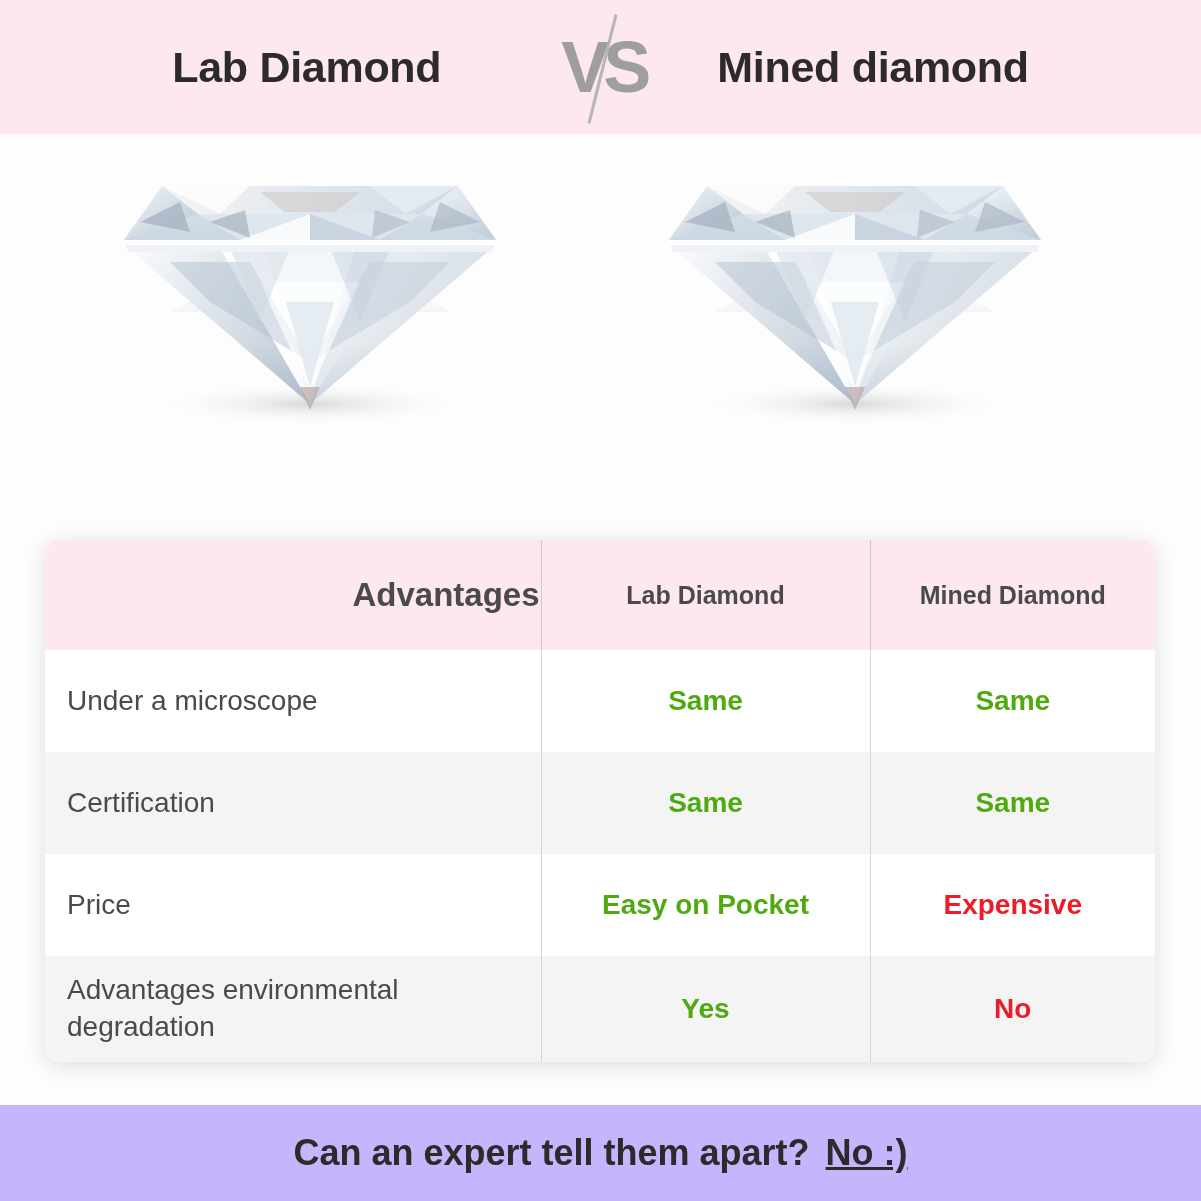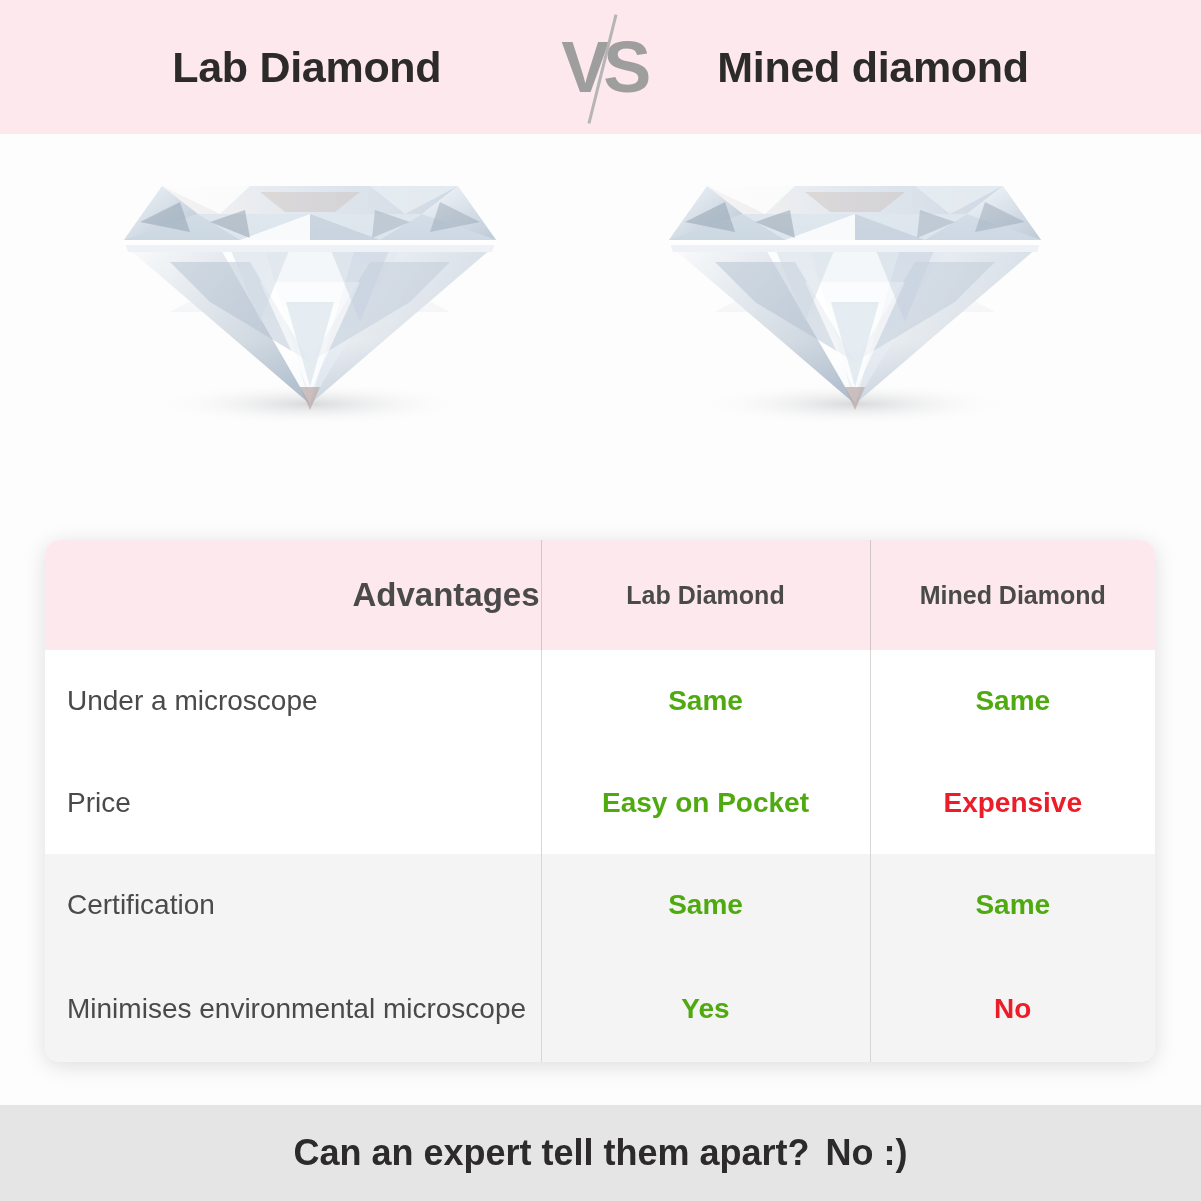"Price" tr.trow { order: before "Certification" -> after "Certification" }
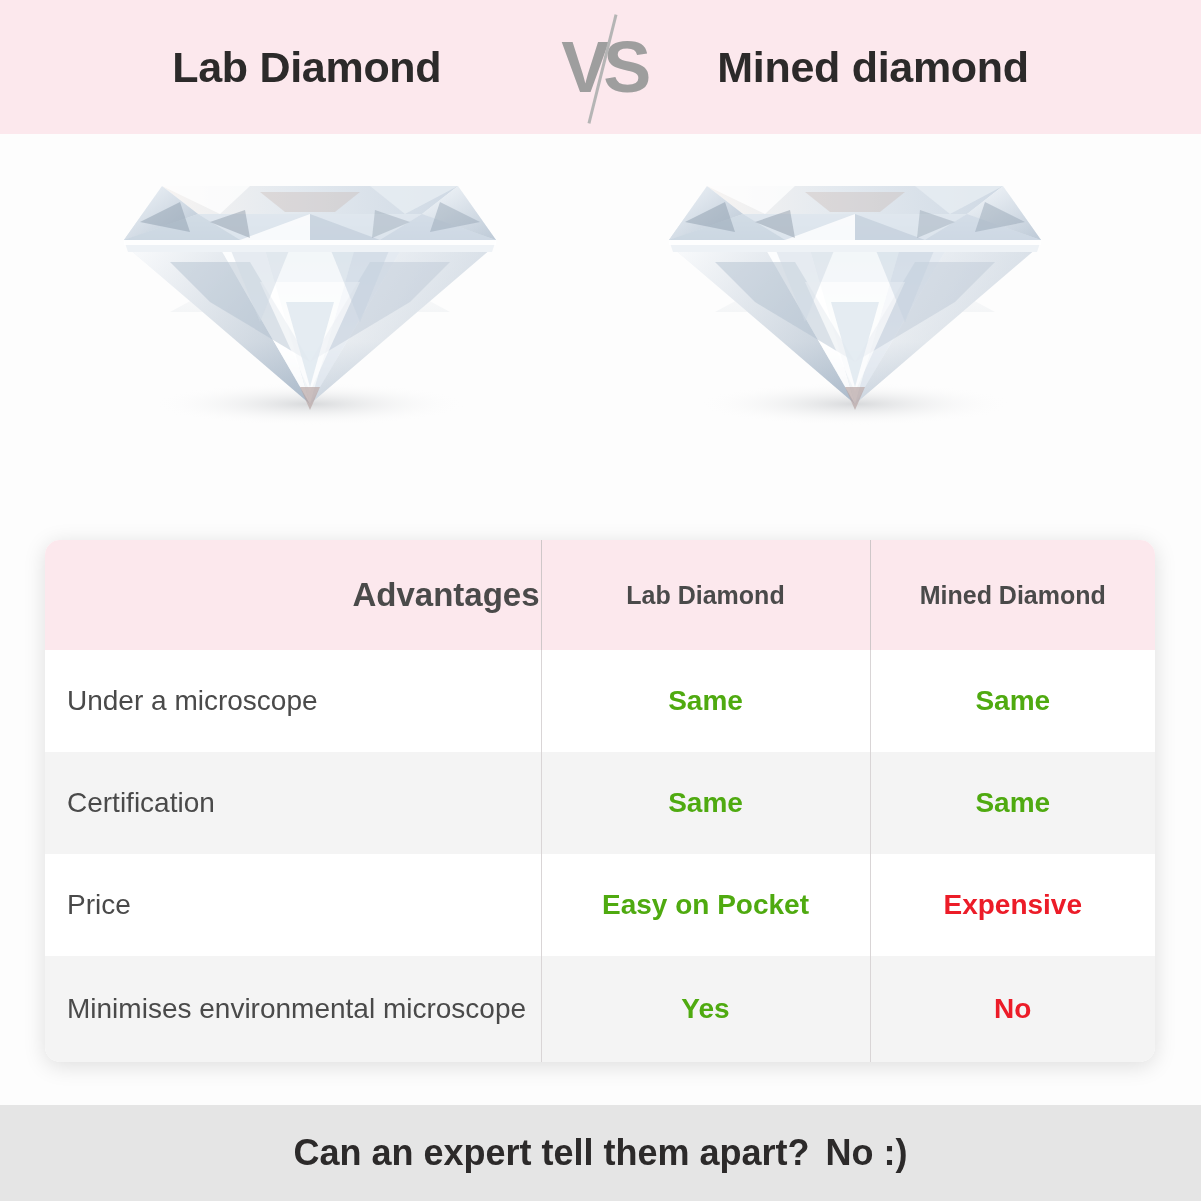"Minimises environmental microscope" td.td-label { text: Minimises environmental microscope -> Advantages environmental degradation }
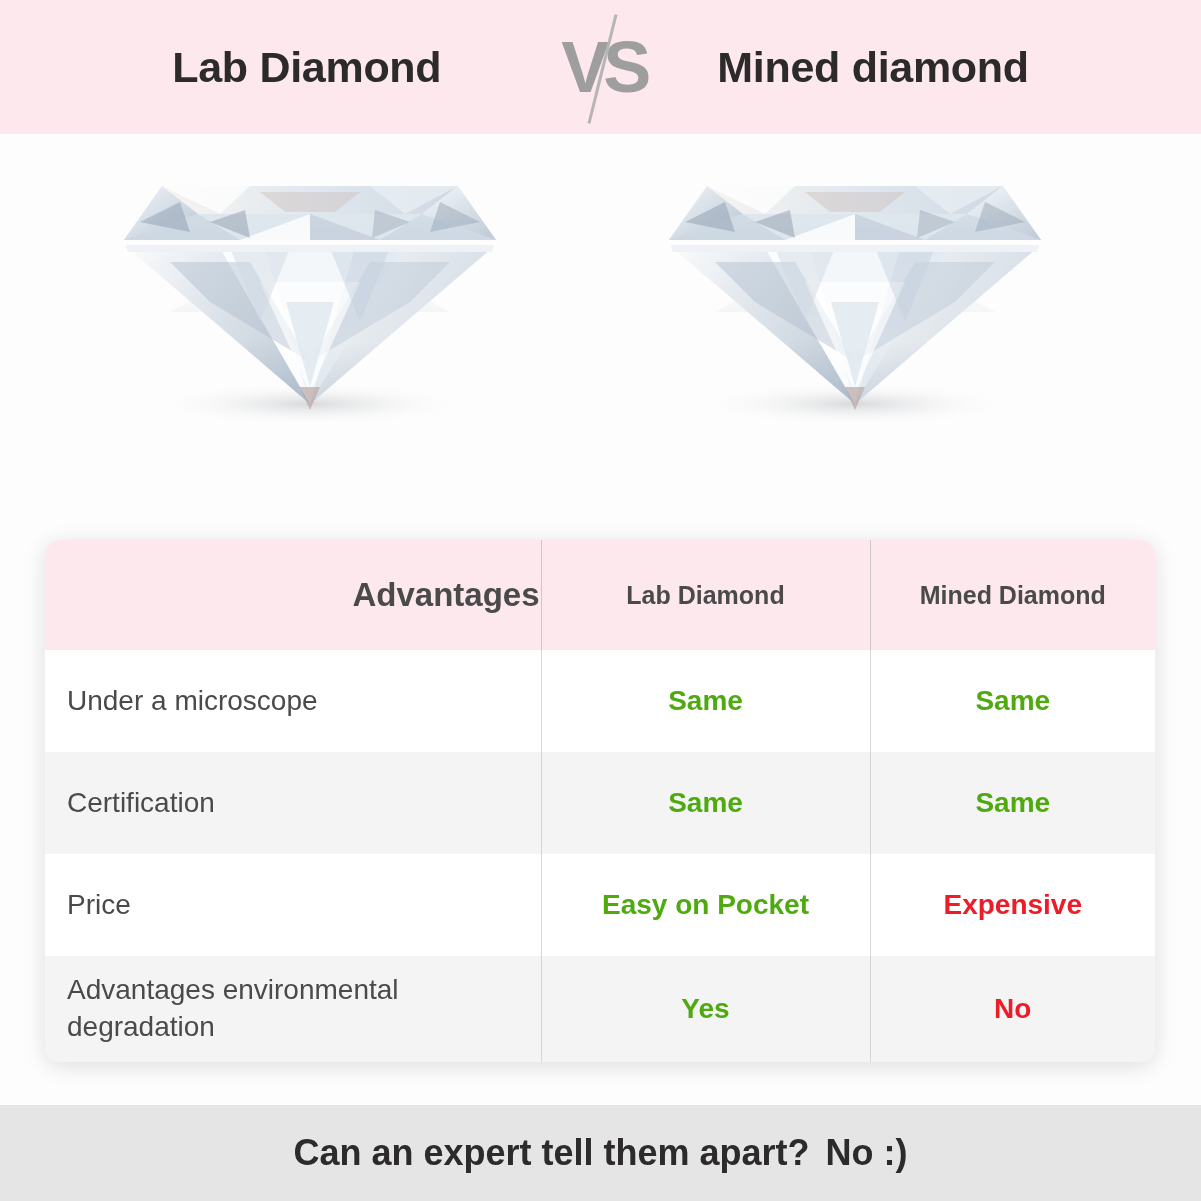"Can an expert tell them" .bottom-banner { background: #e5e5e5 -> #c4b5fd }
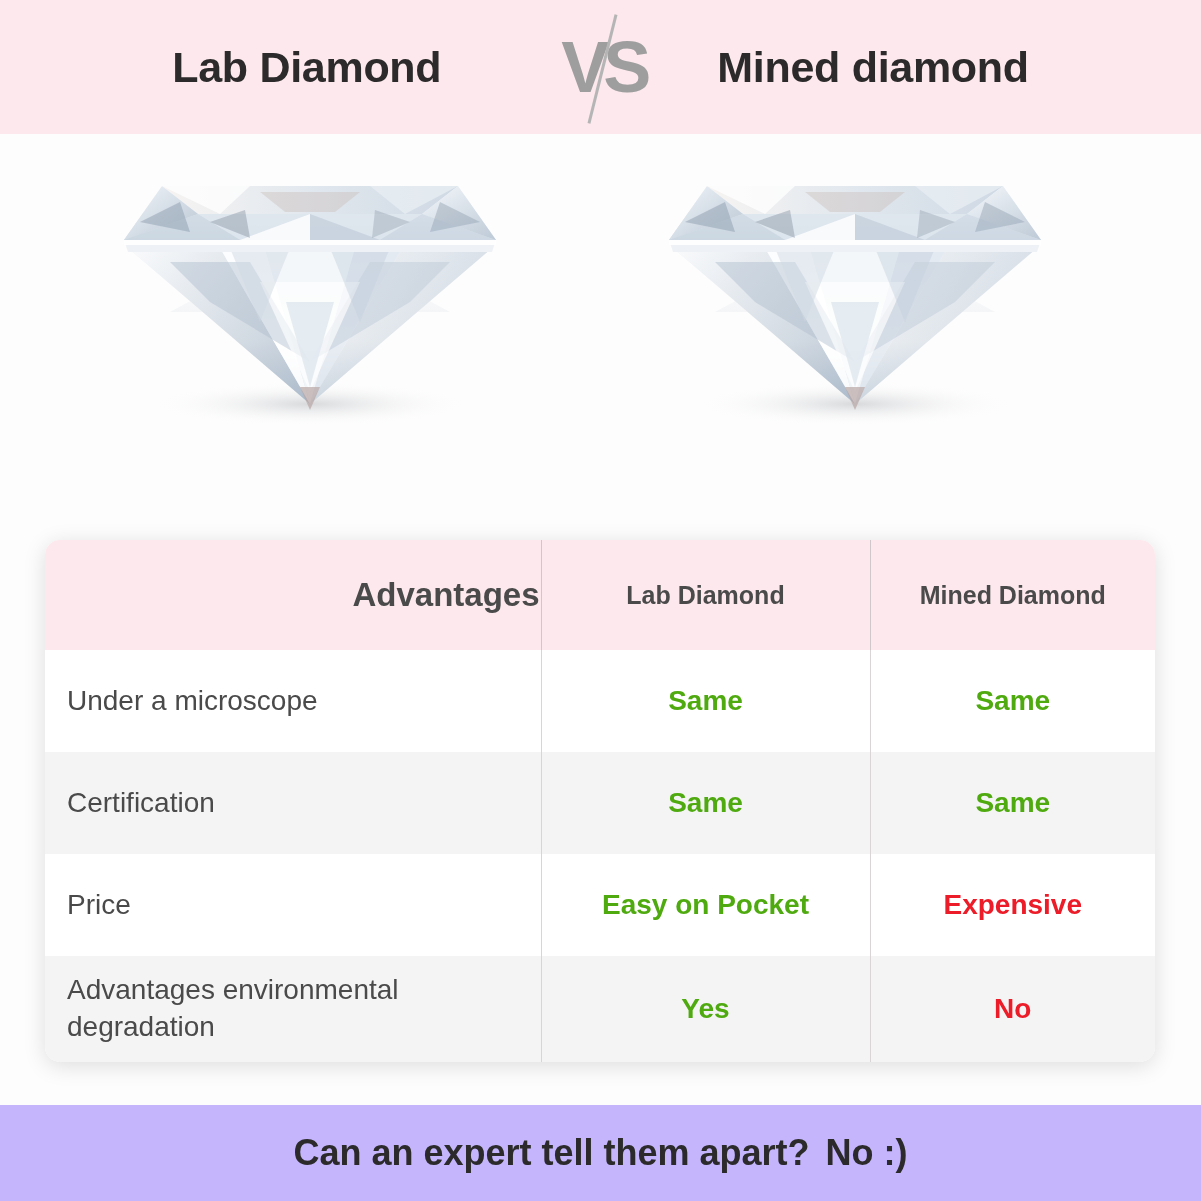"No :)" .bottom-answer { text-decoration: none -> underline }
